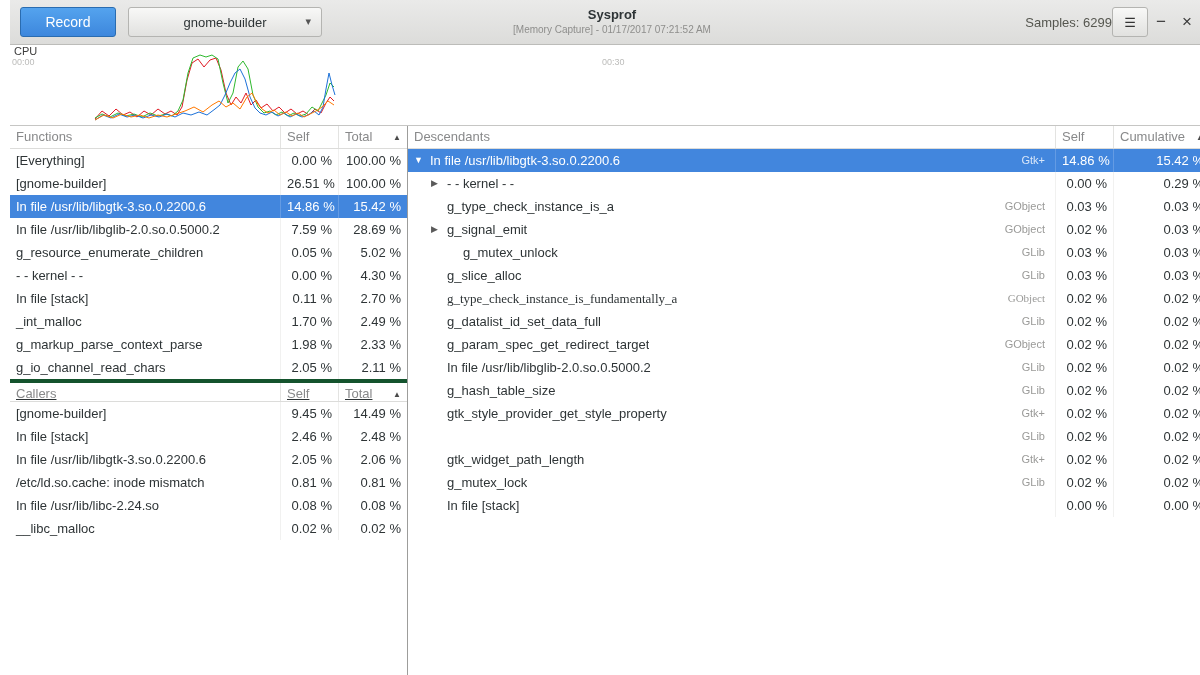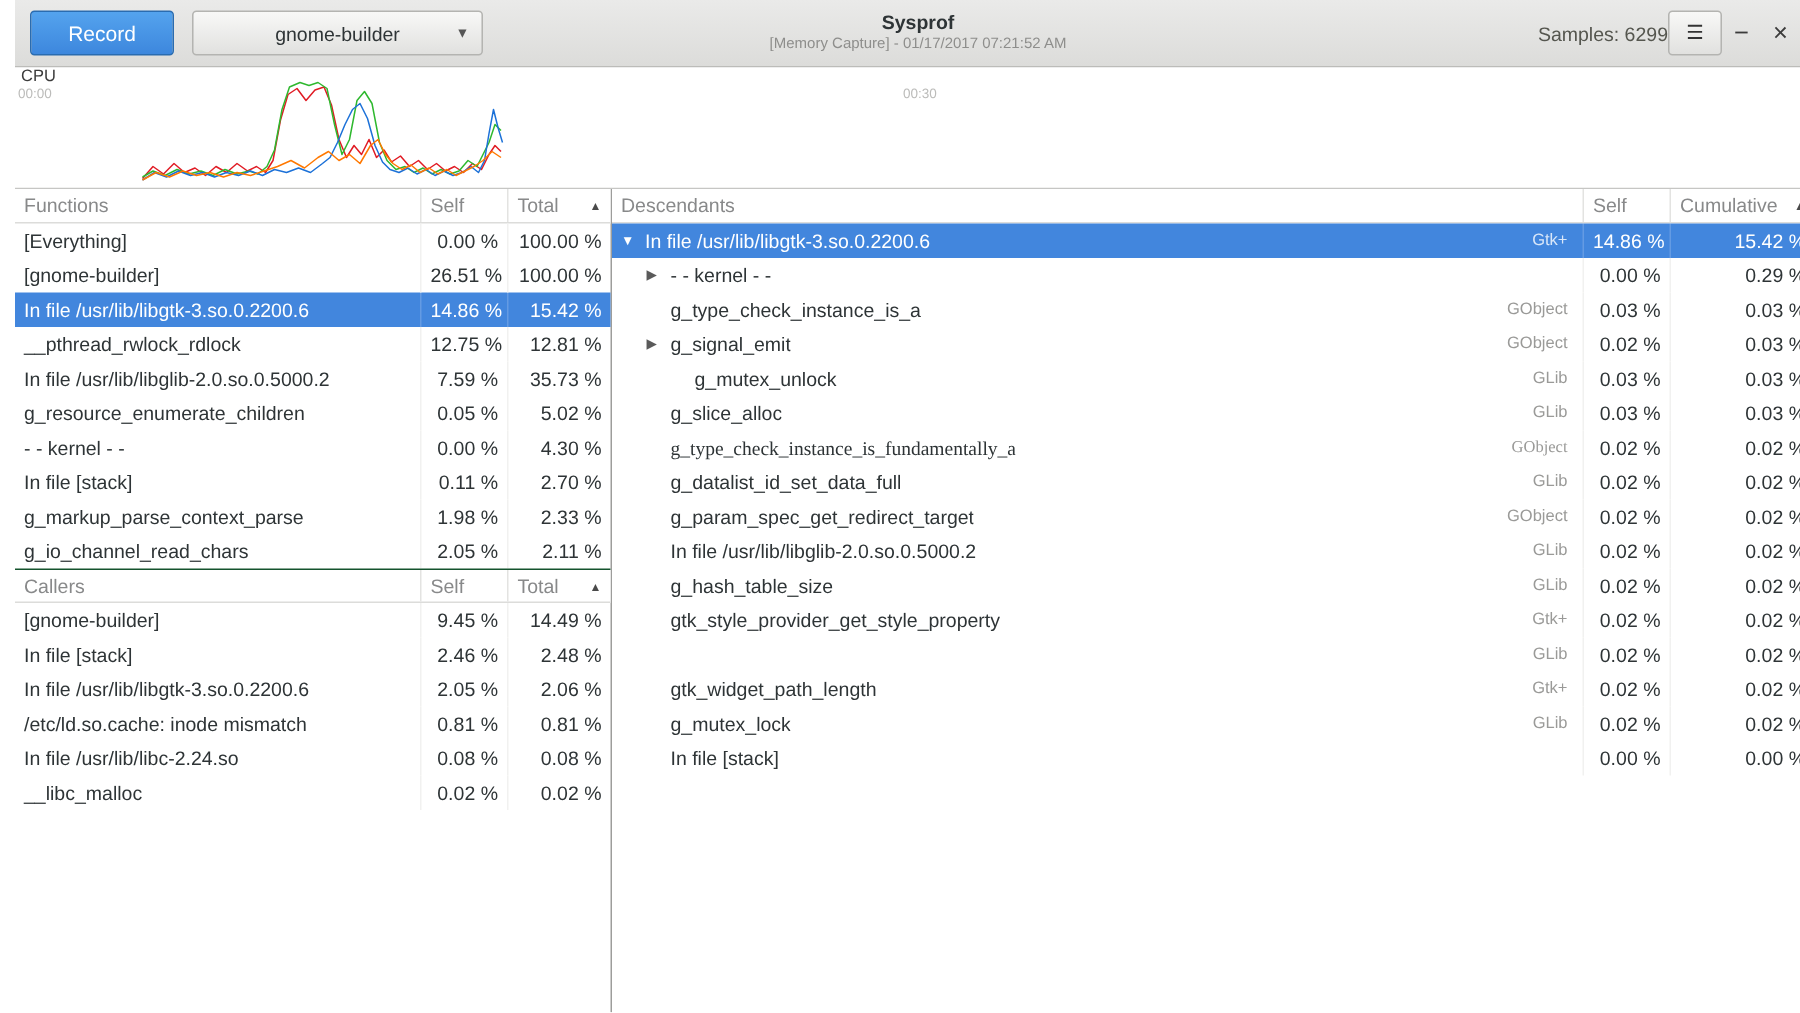"__pthread_rwlock_rdlock" div.trow { html: <div> <span>__pthread_rwlock_rdlock</span> <span>12.75 %</span> <span>12.81 %</span> </div> -> none }
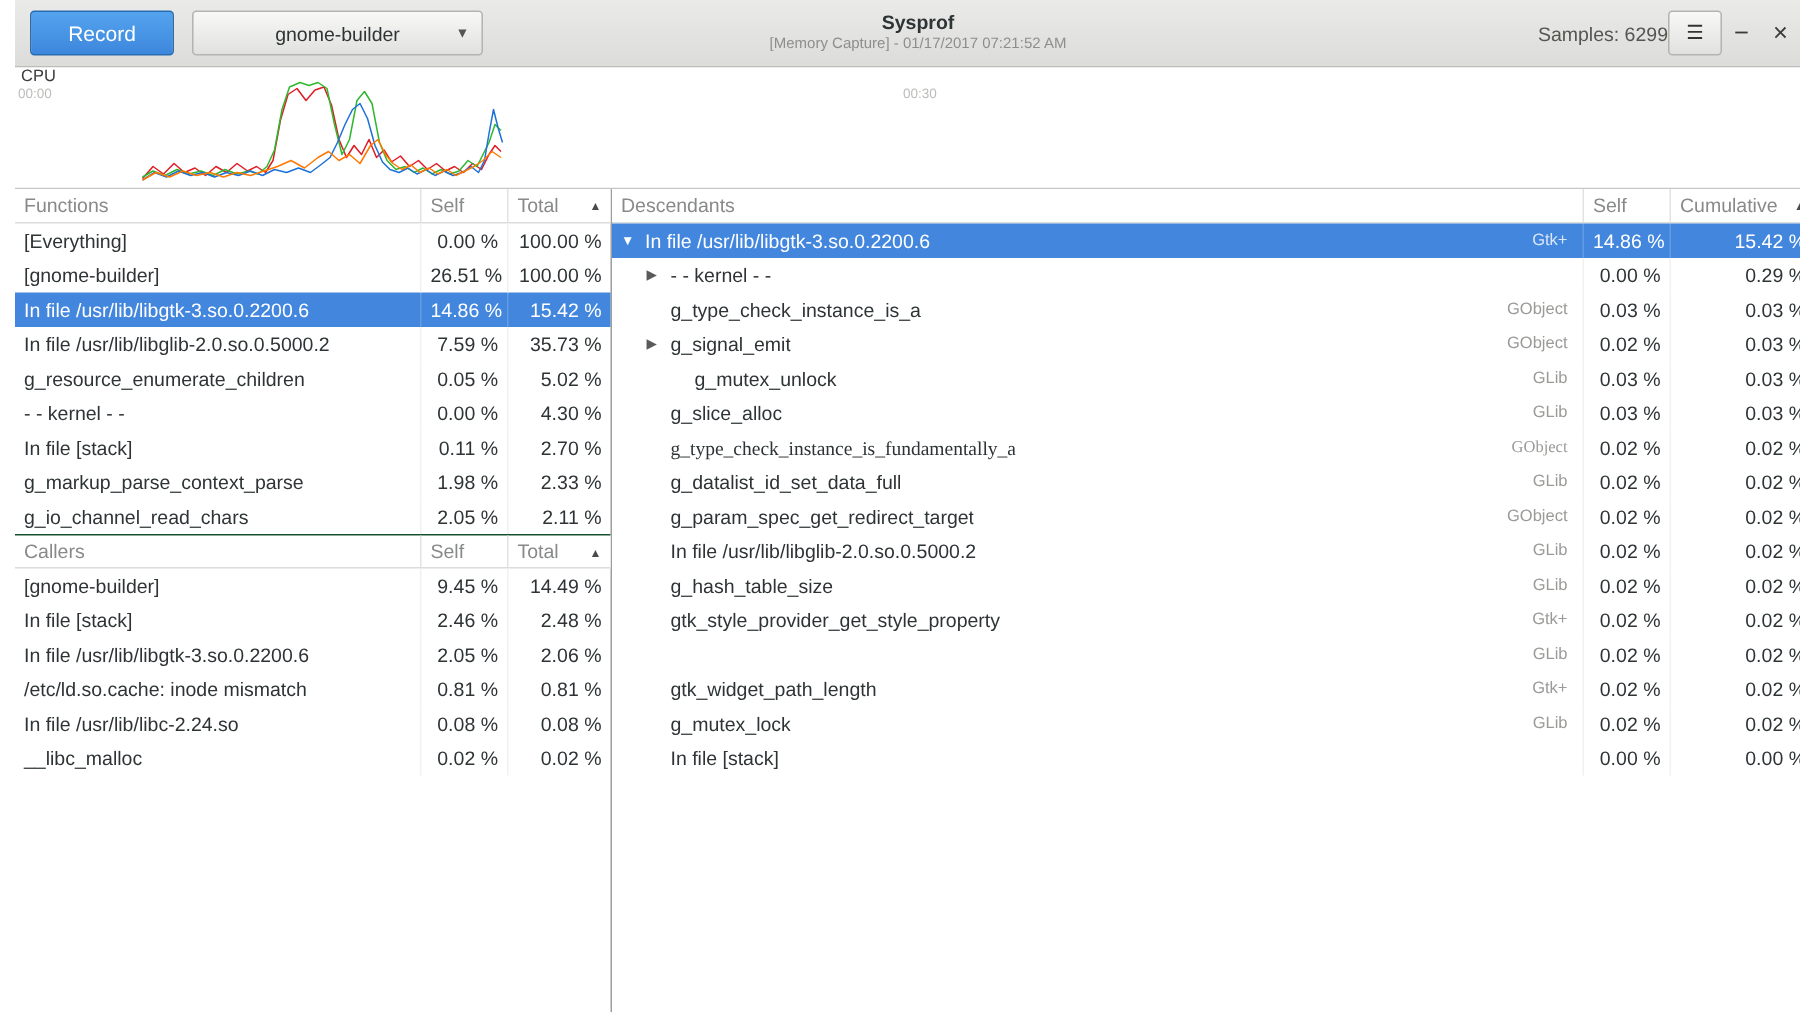"35.73 %" span.num { text: 35.73 -> 28.69 }
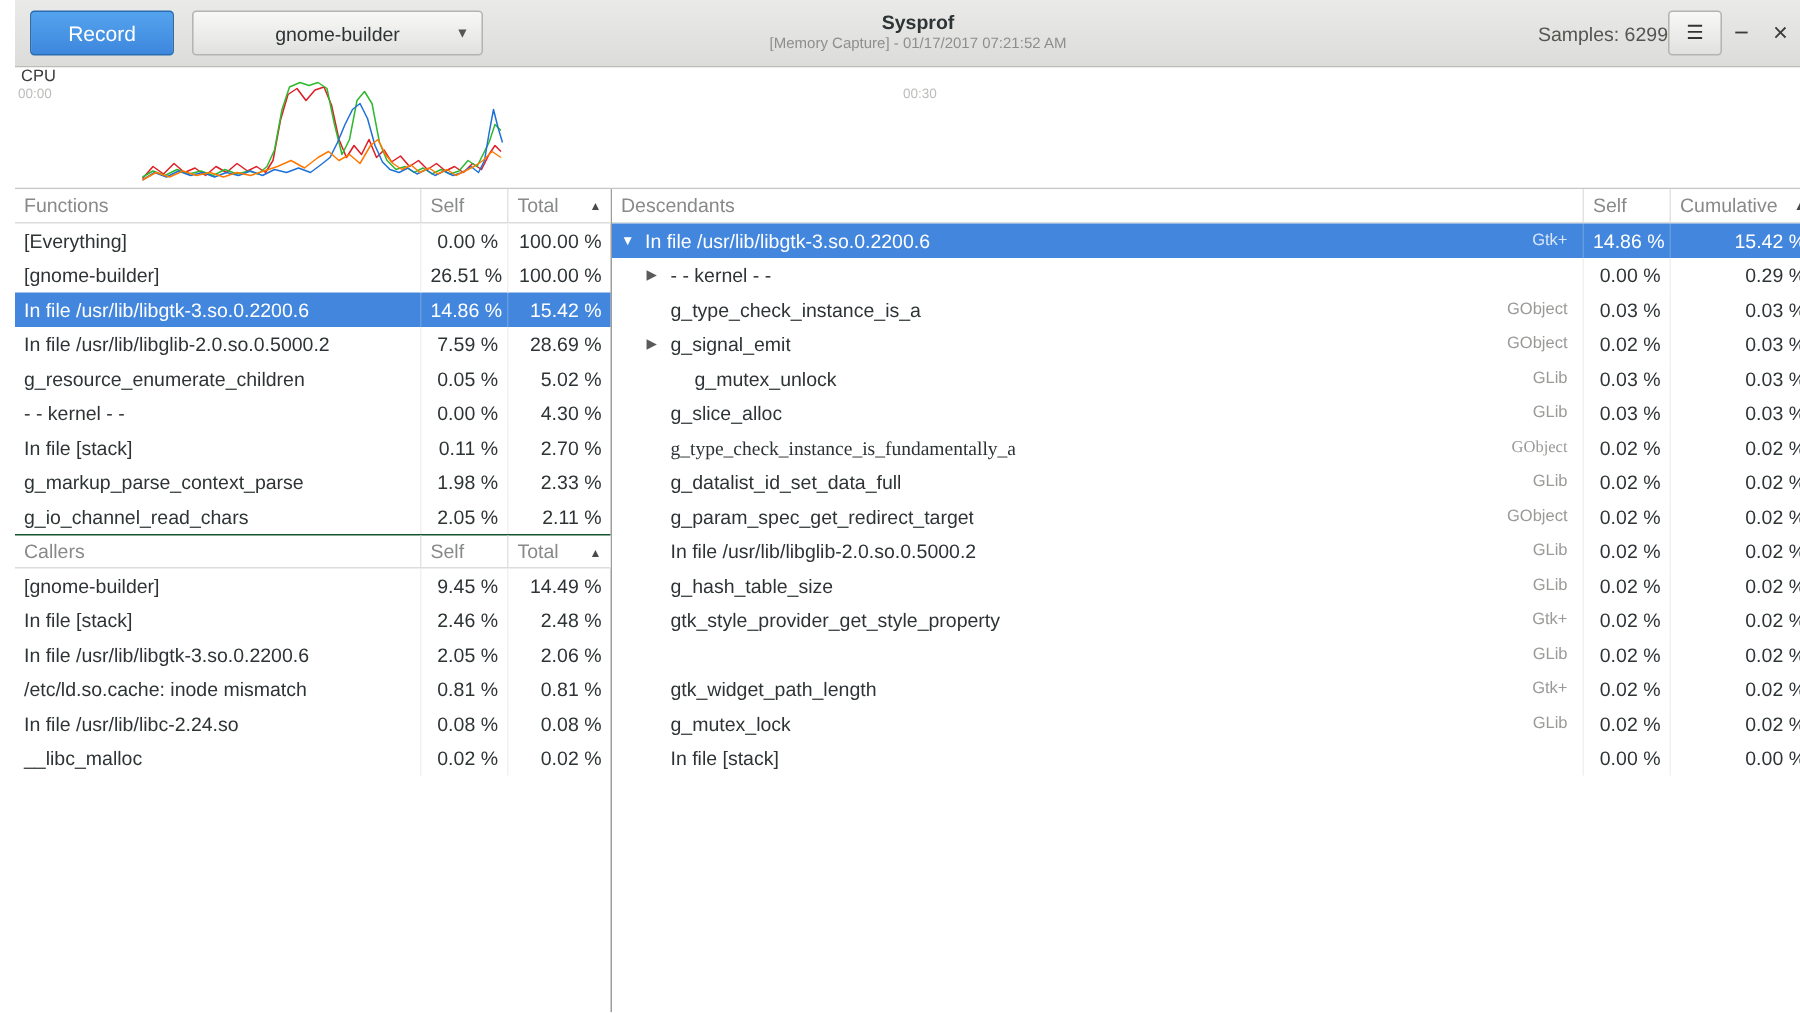"_int_malloc" div.trow { html: none -> <div> <span>_int_malloc</span> <span>1.70 %</span> <span>2.49 %</span> </div> }
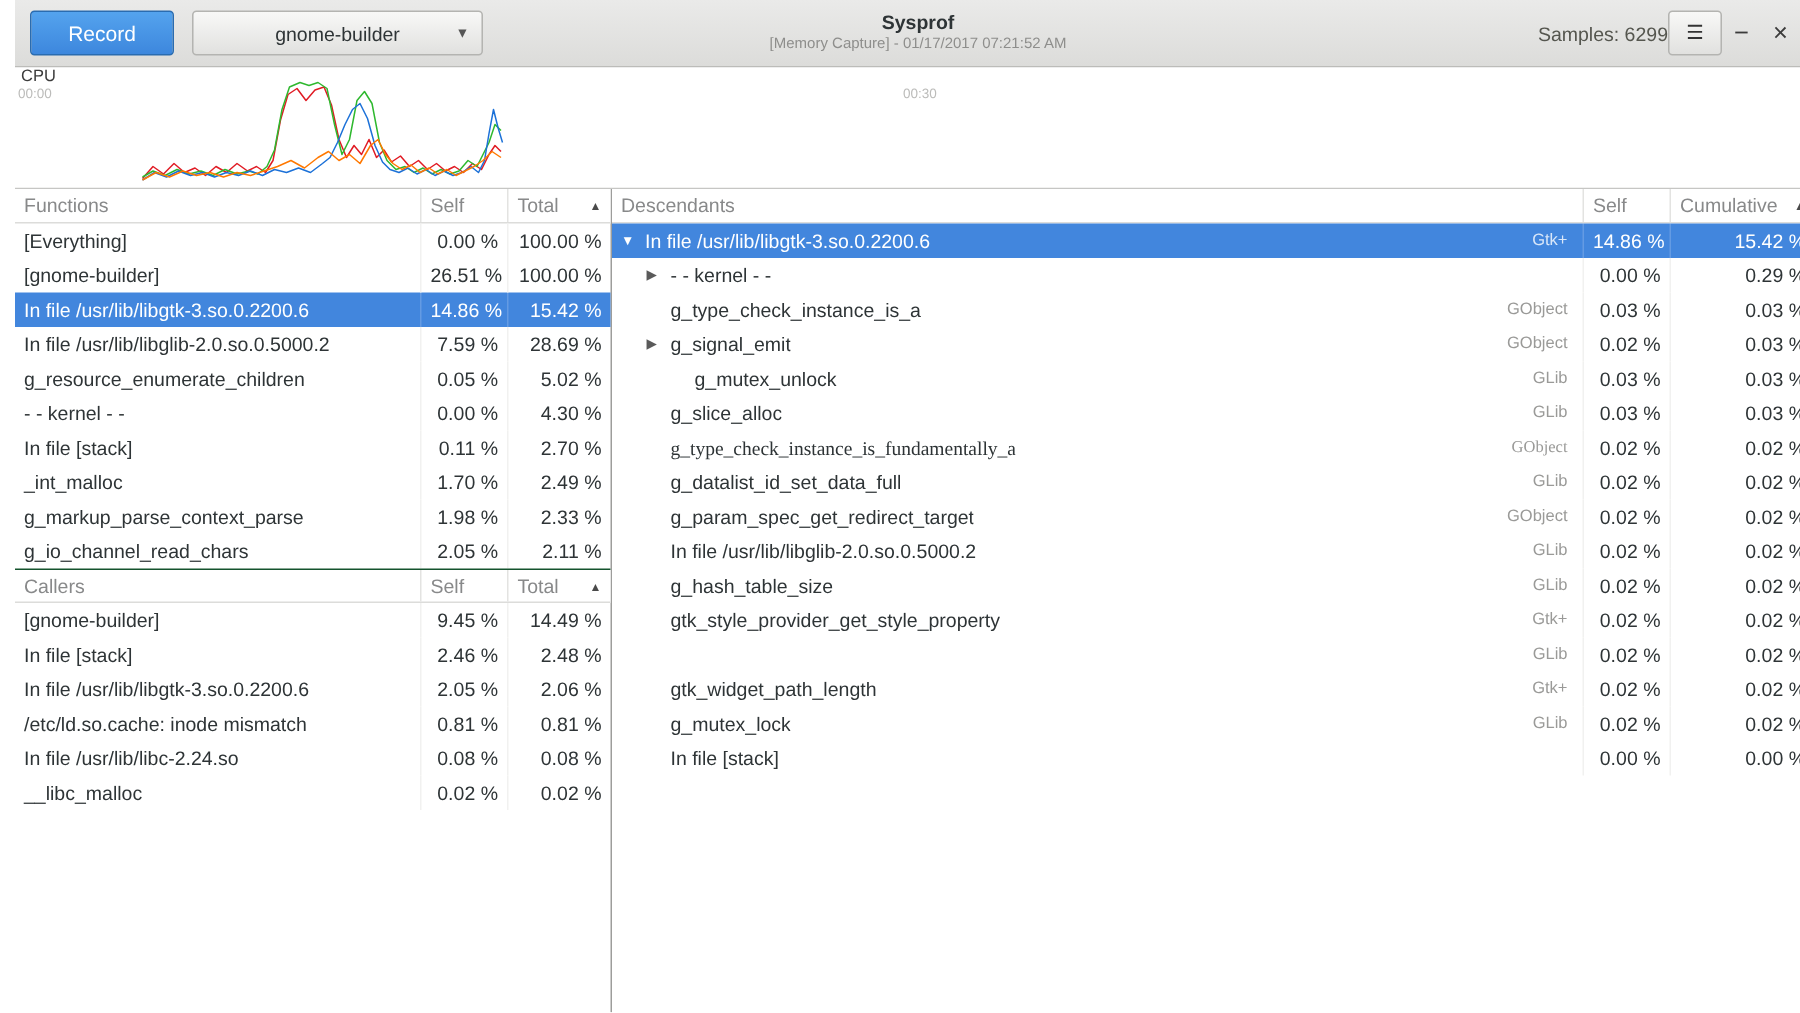"Callers" #callers-table .thead { border-top: 1px solid #14532d -> 4px solid #14532d; text-decoration: none -> underline }
